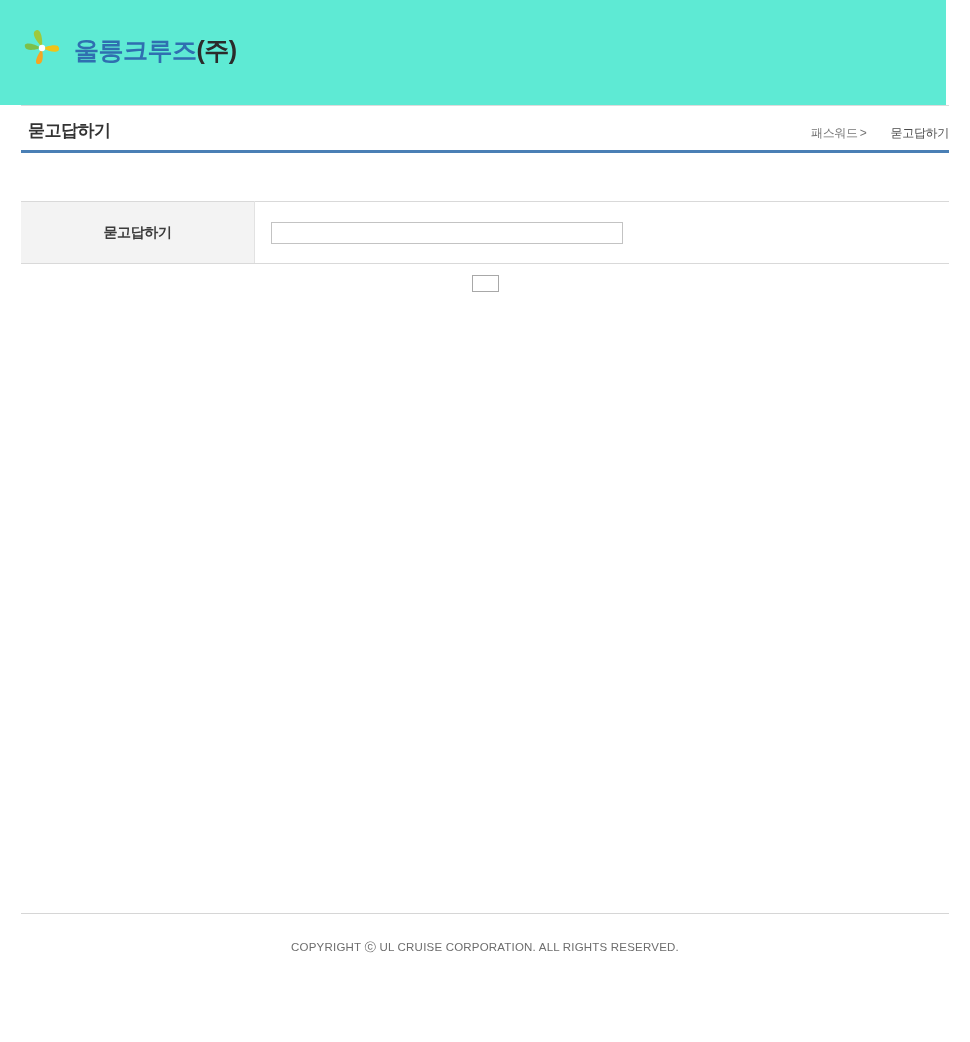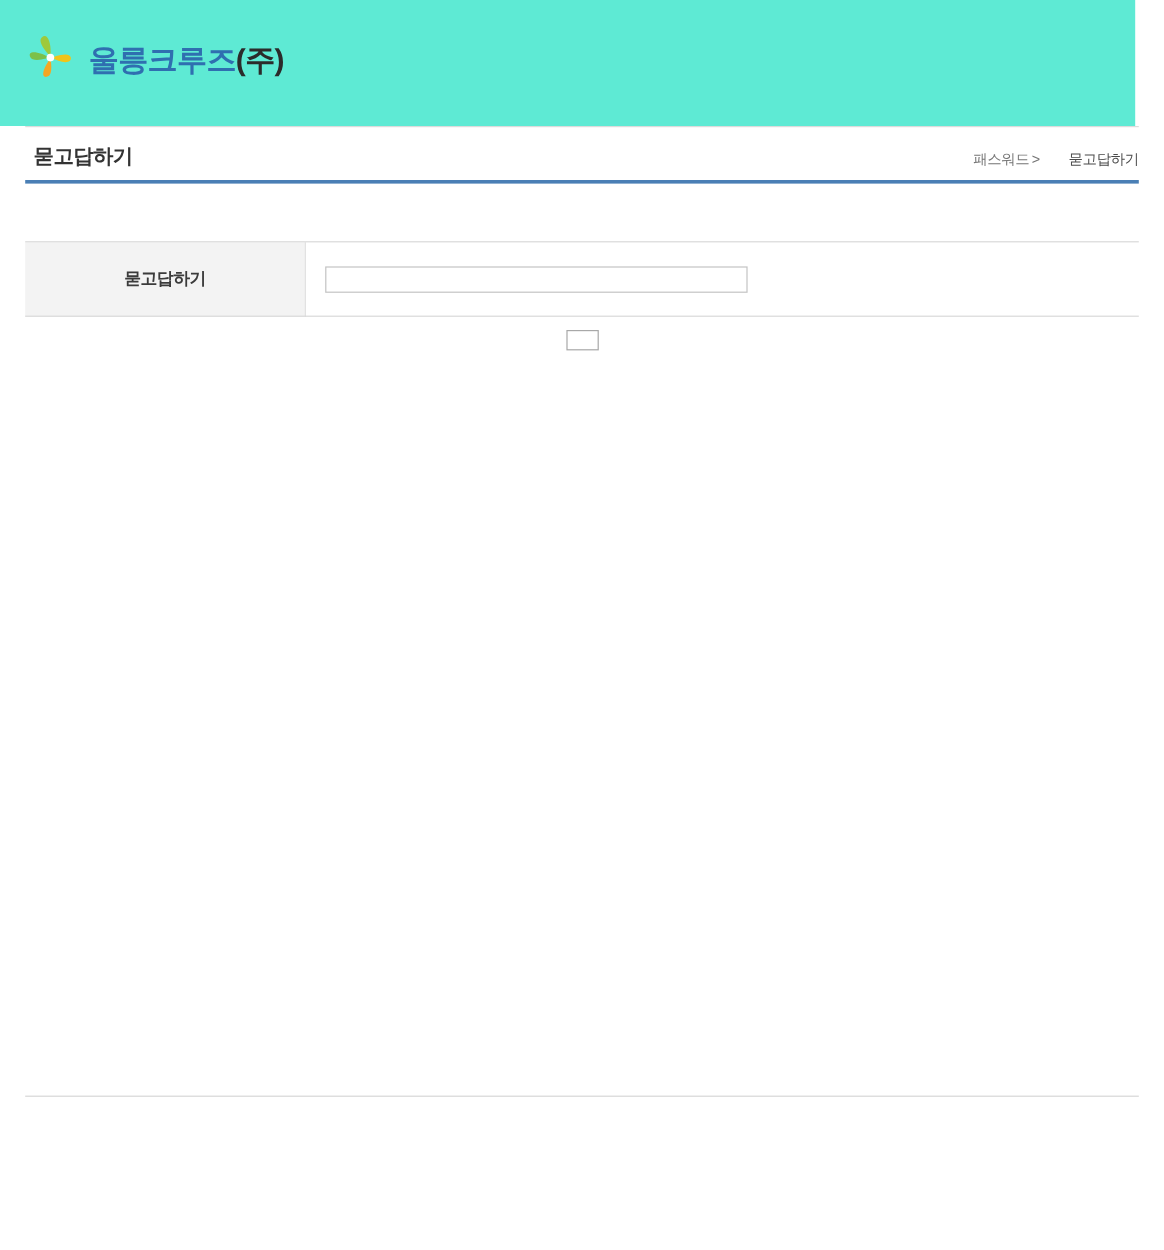"COPYRIGHT ⓒ UL CRUISE CORPORATION." div.copyright { html: none -> <div>COPYRIGHT ⓒ UL CRUISE CORPORATION. ALL RIGHTS RESERVED.</div> }
